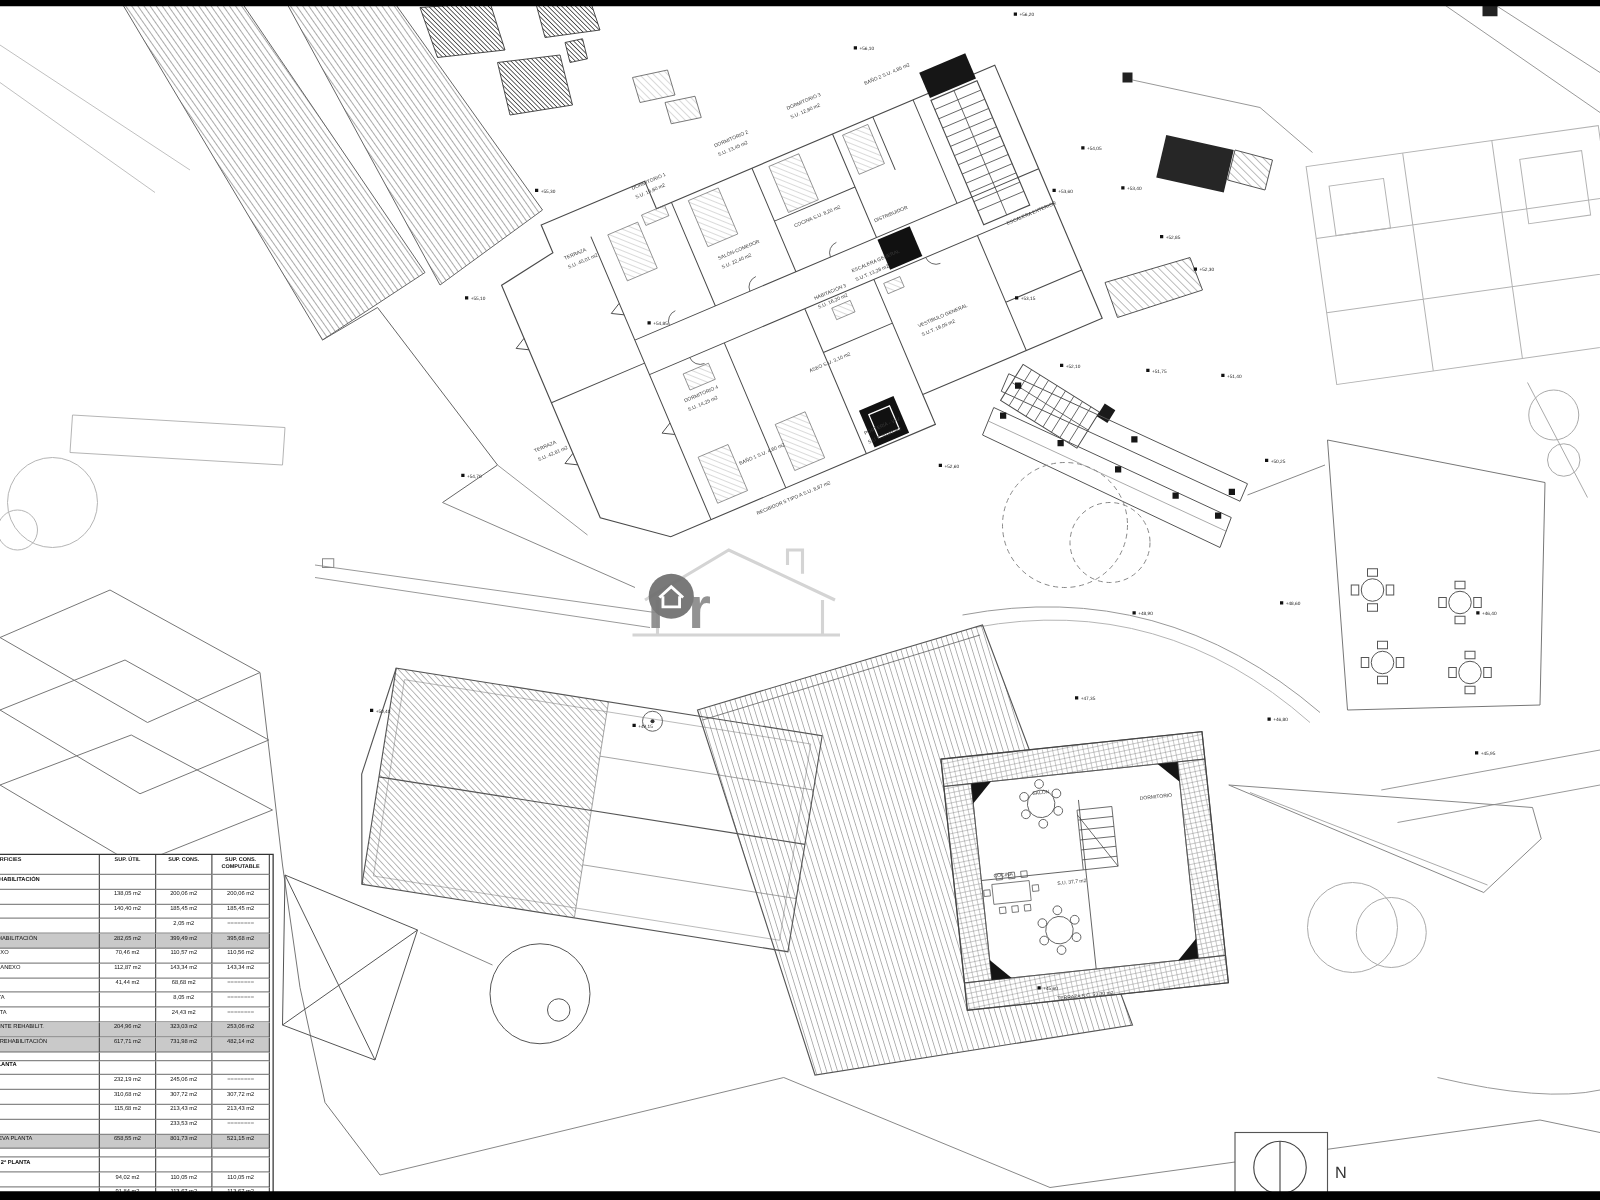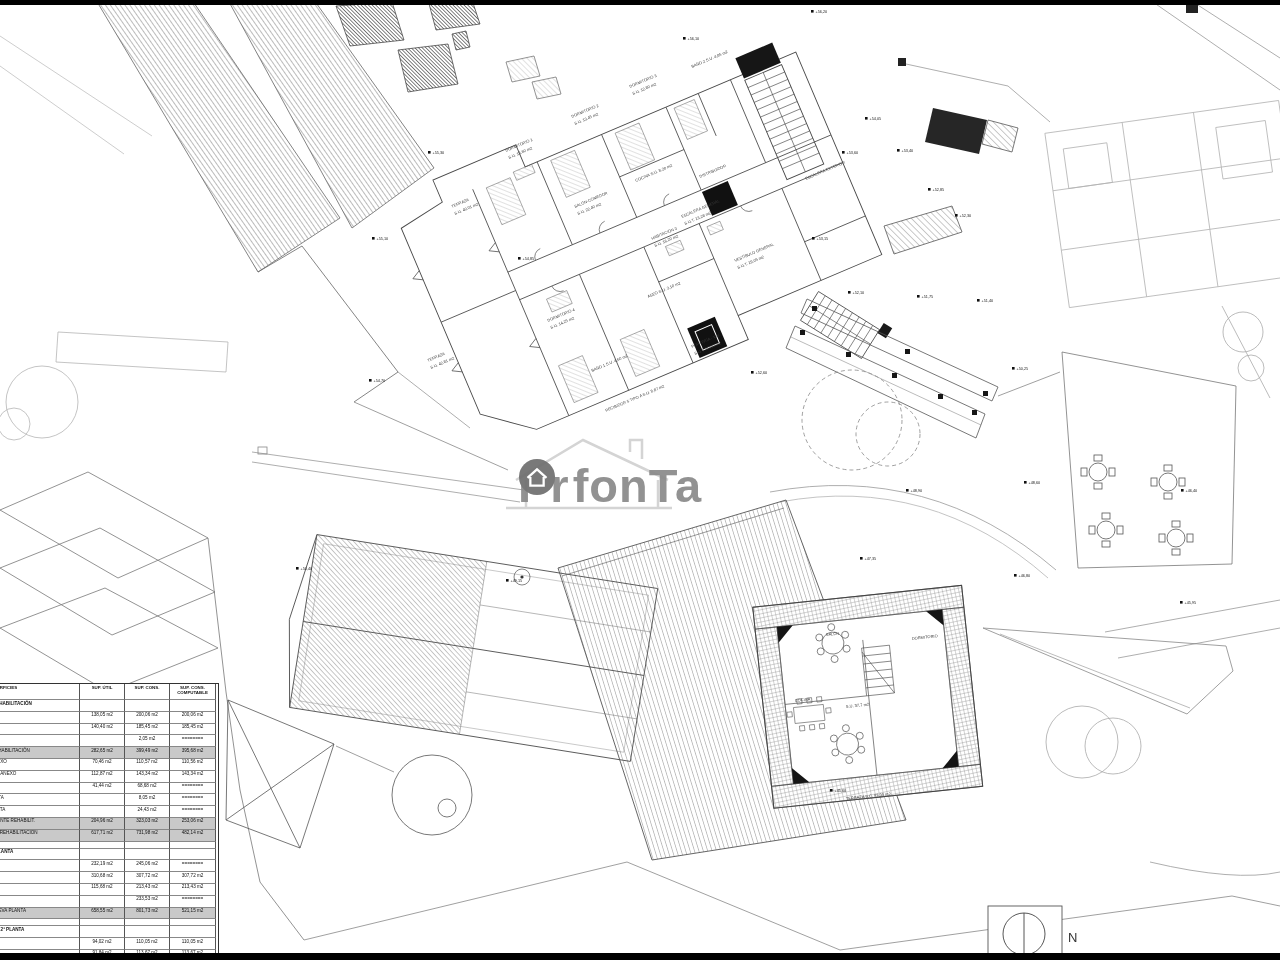"fonTa" span { html: <span>fonTa</span> -> none }
